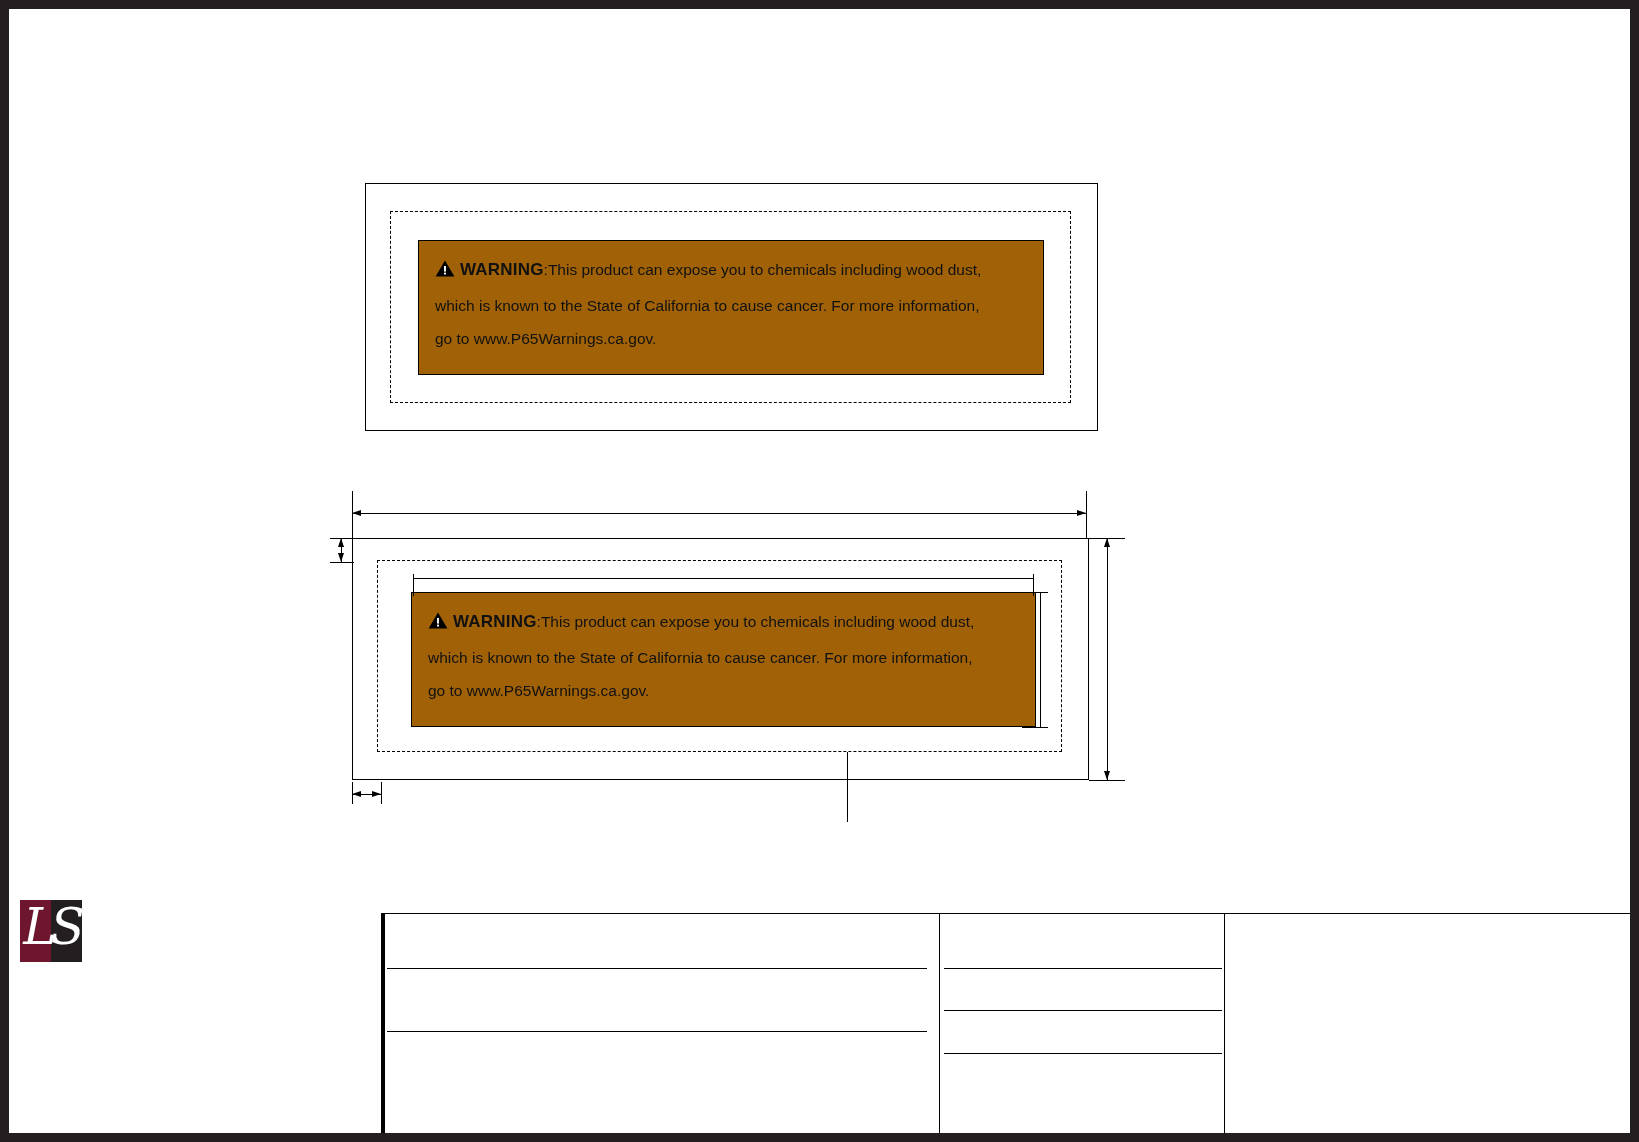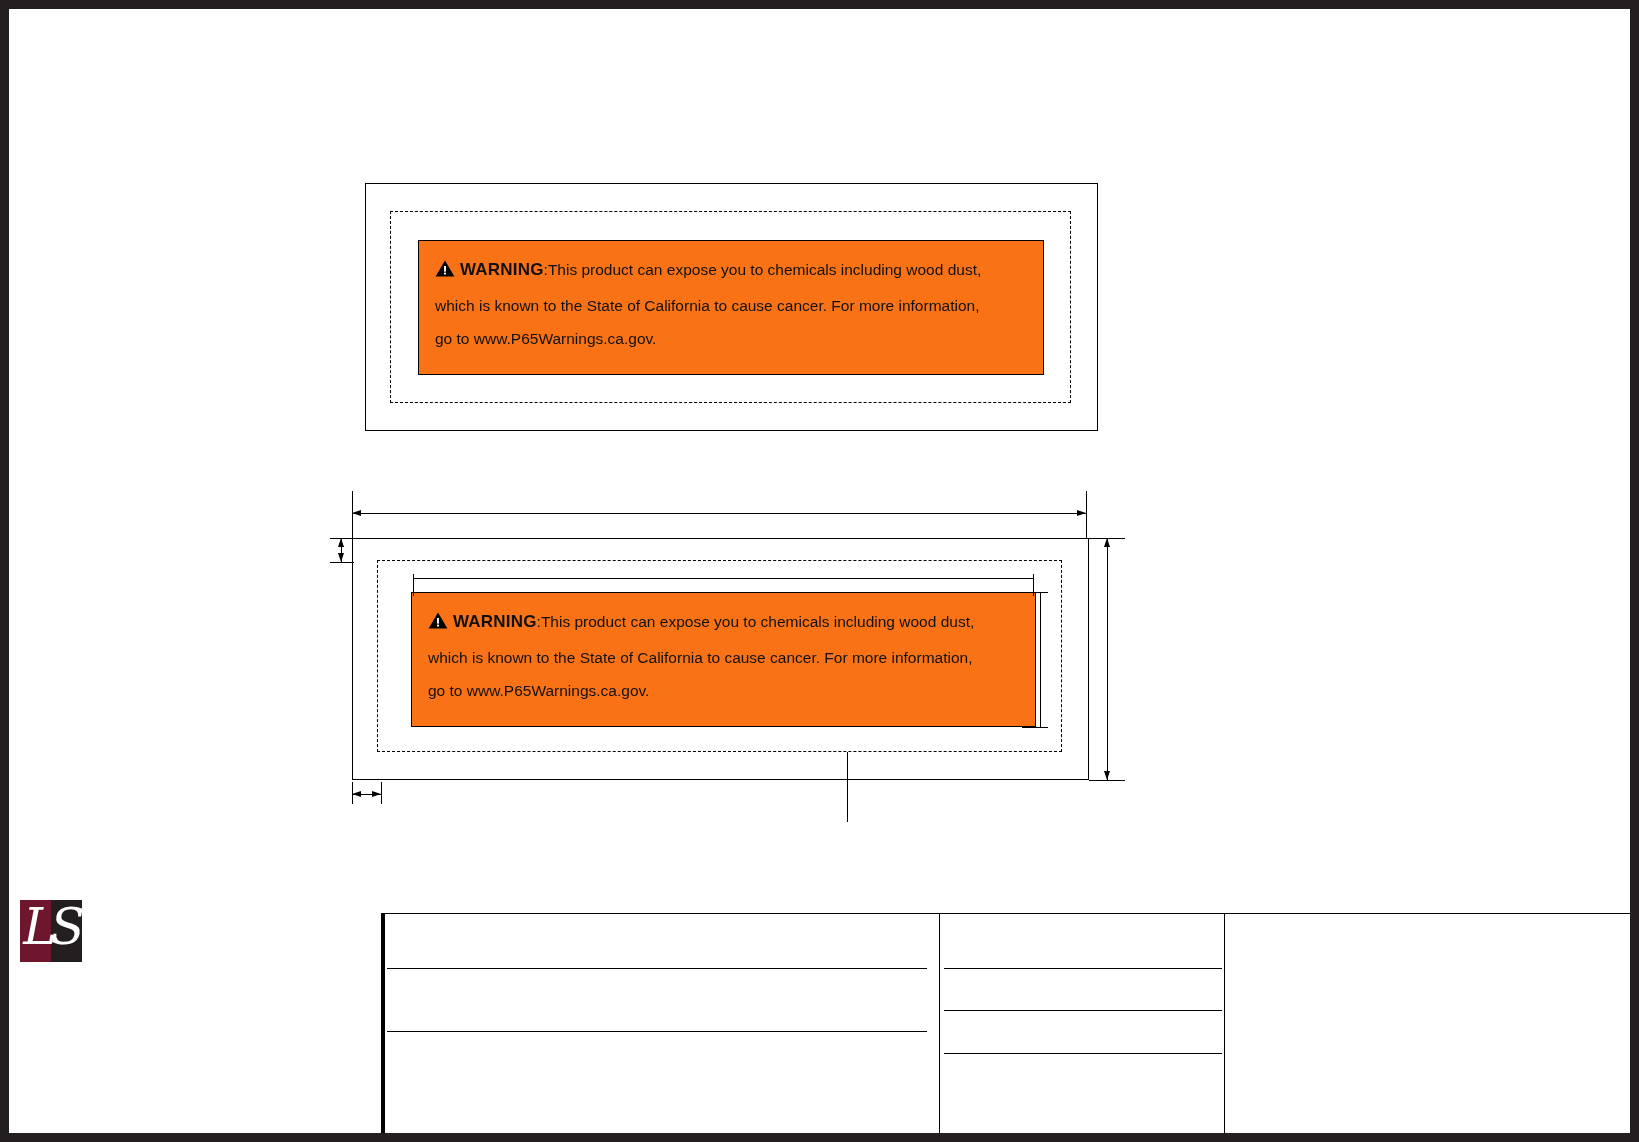"WARNING" .label-box { background: #f97316 -> #a16207 }
